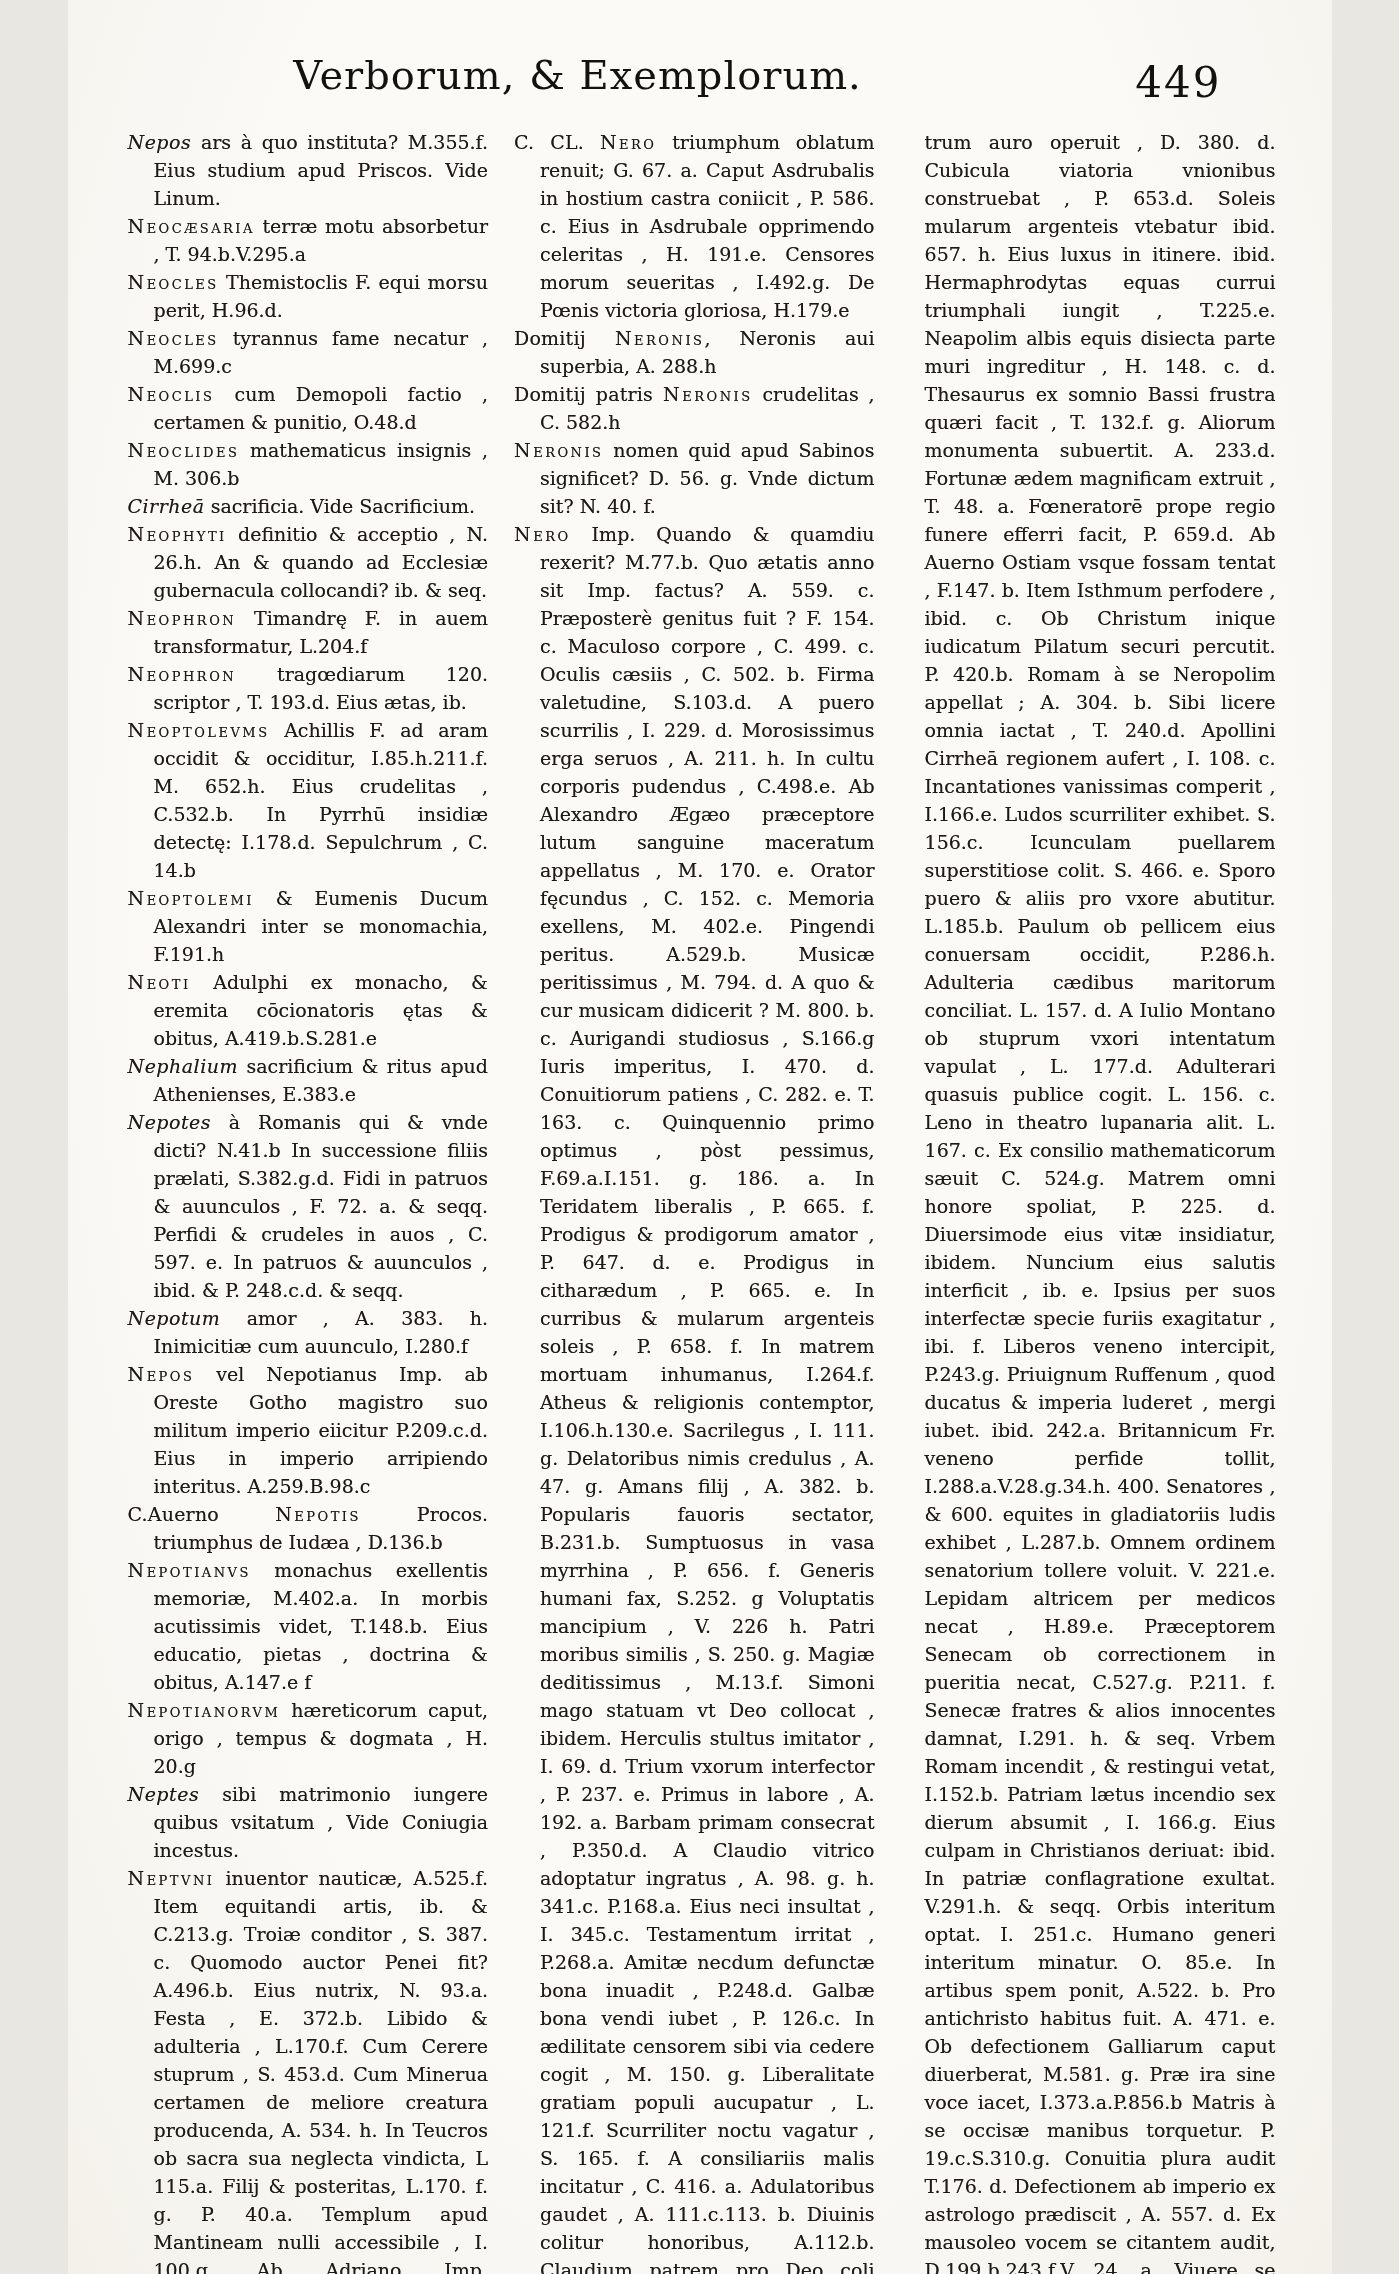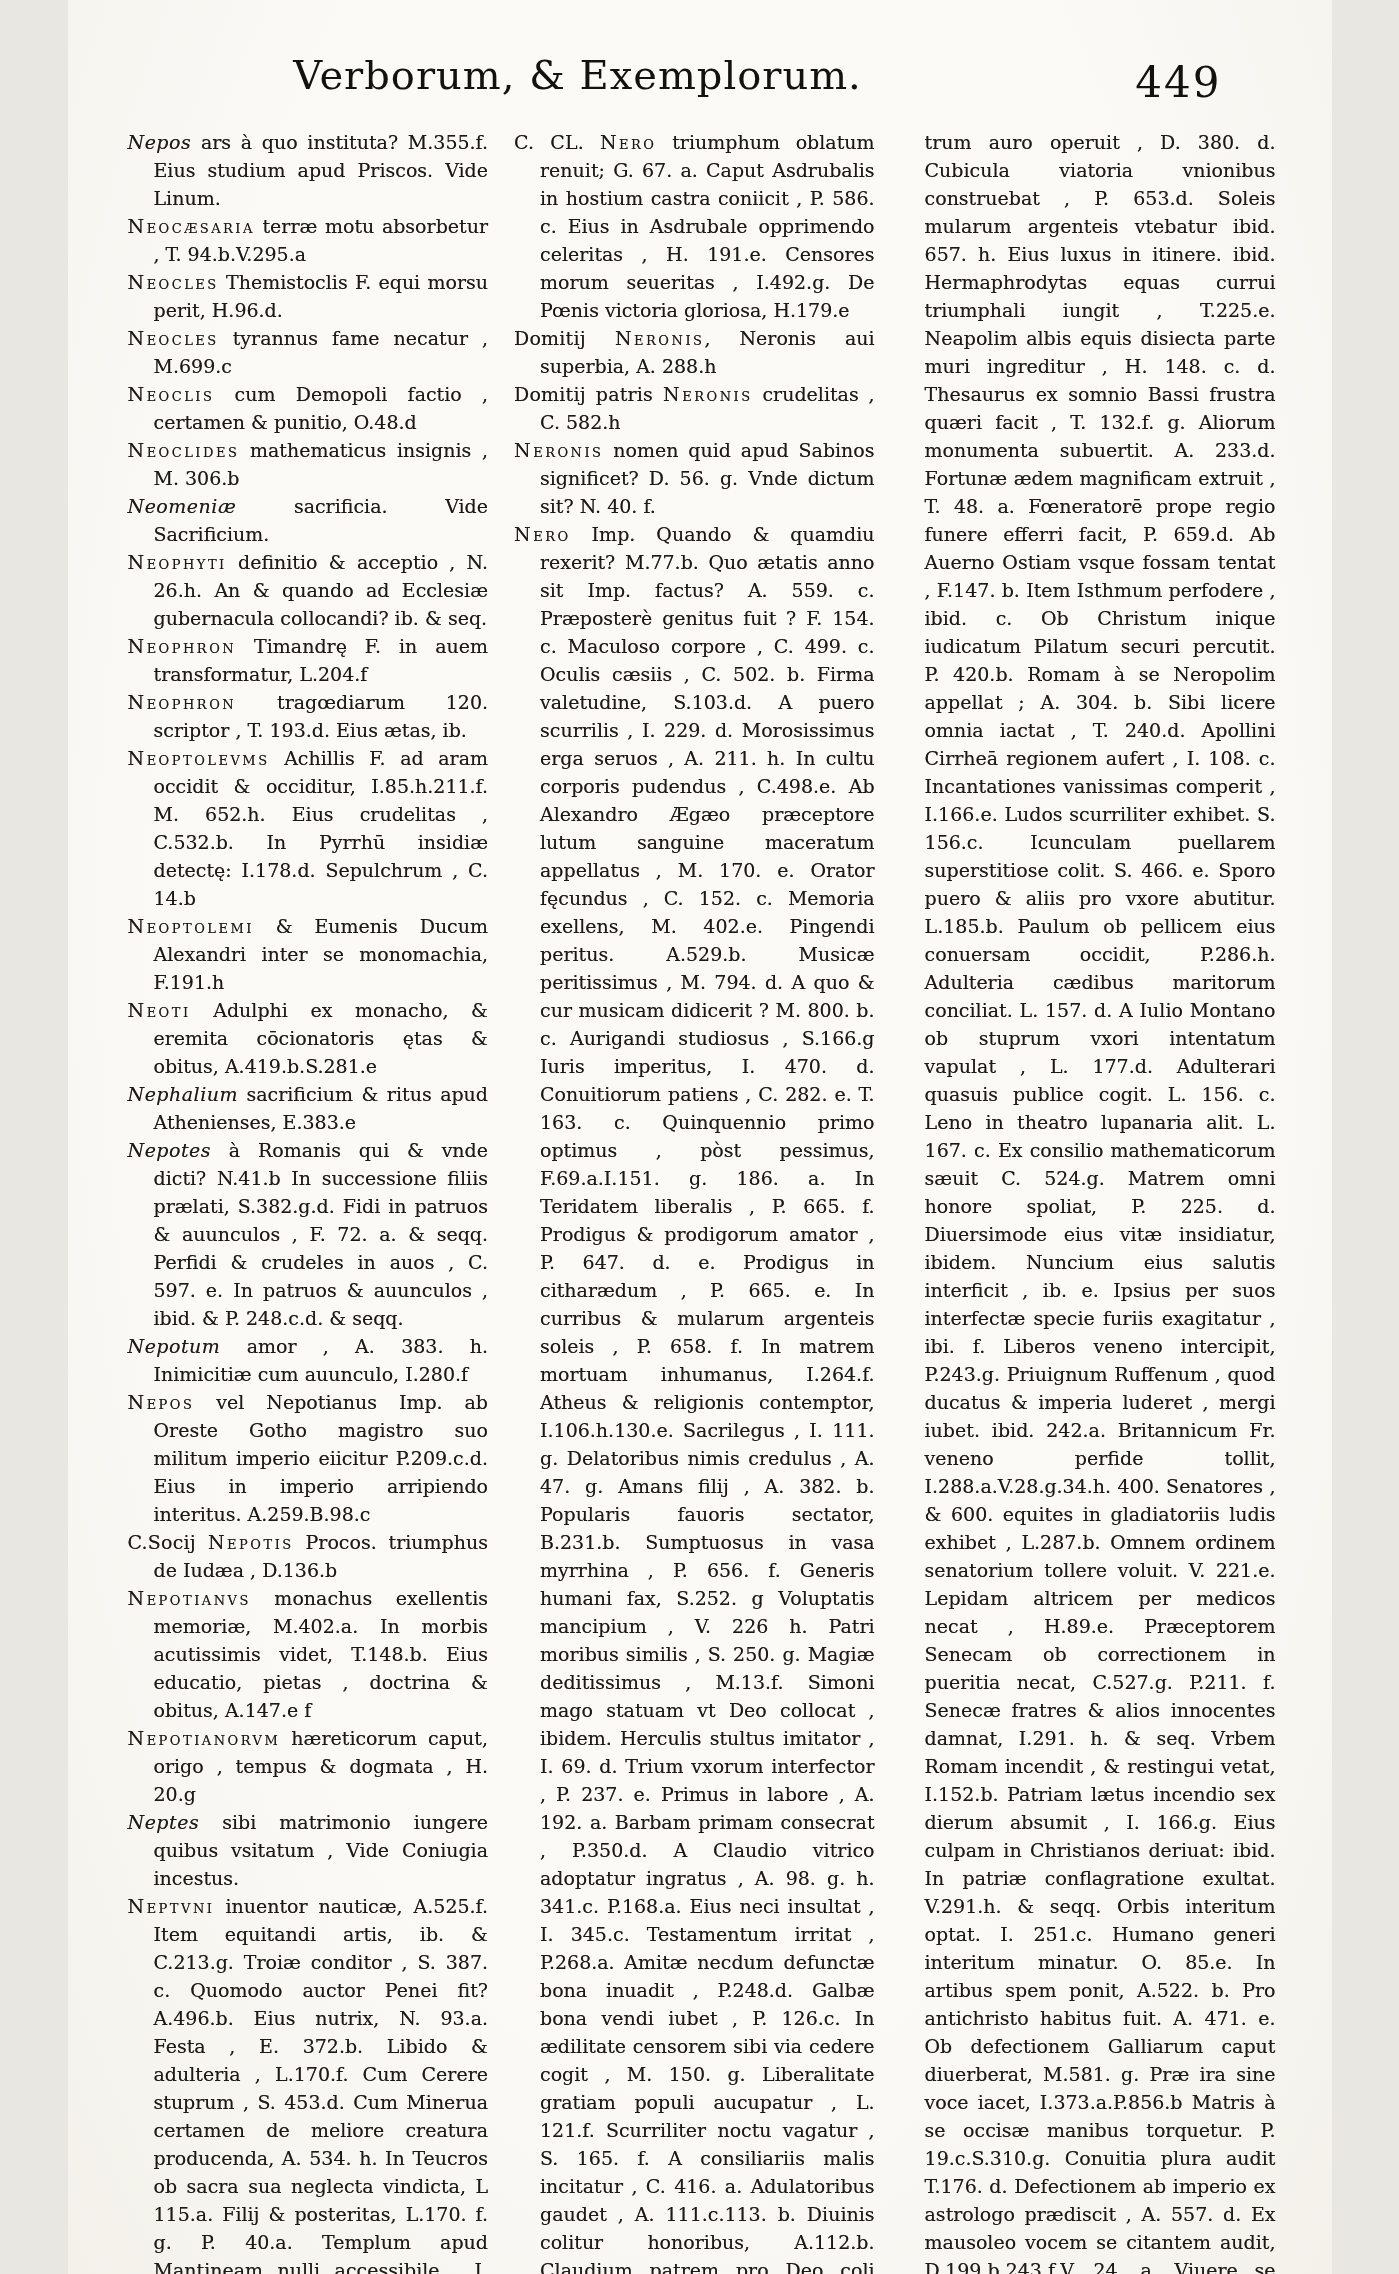"Neomeniæ" span.head-italic { text: Neomeniæ -> Cirrheā }
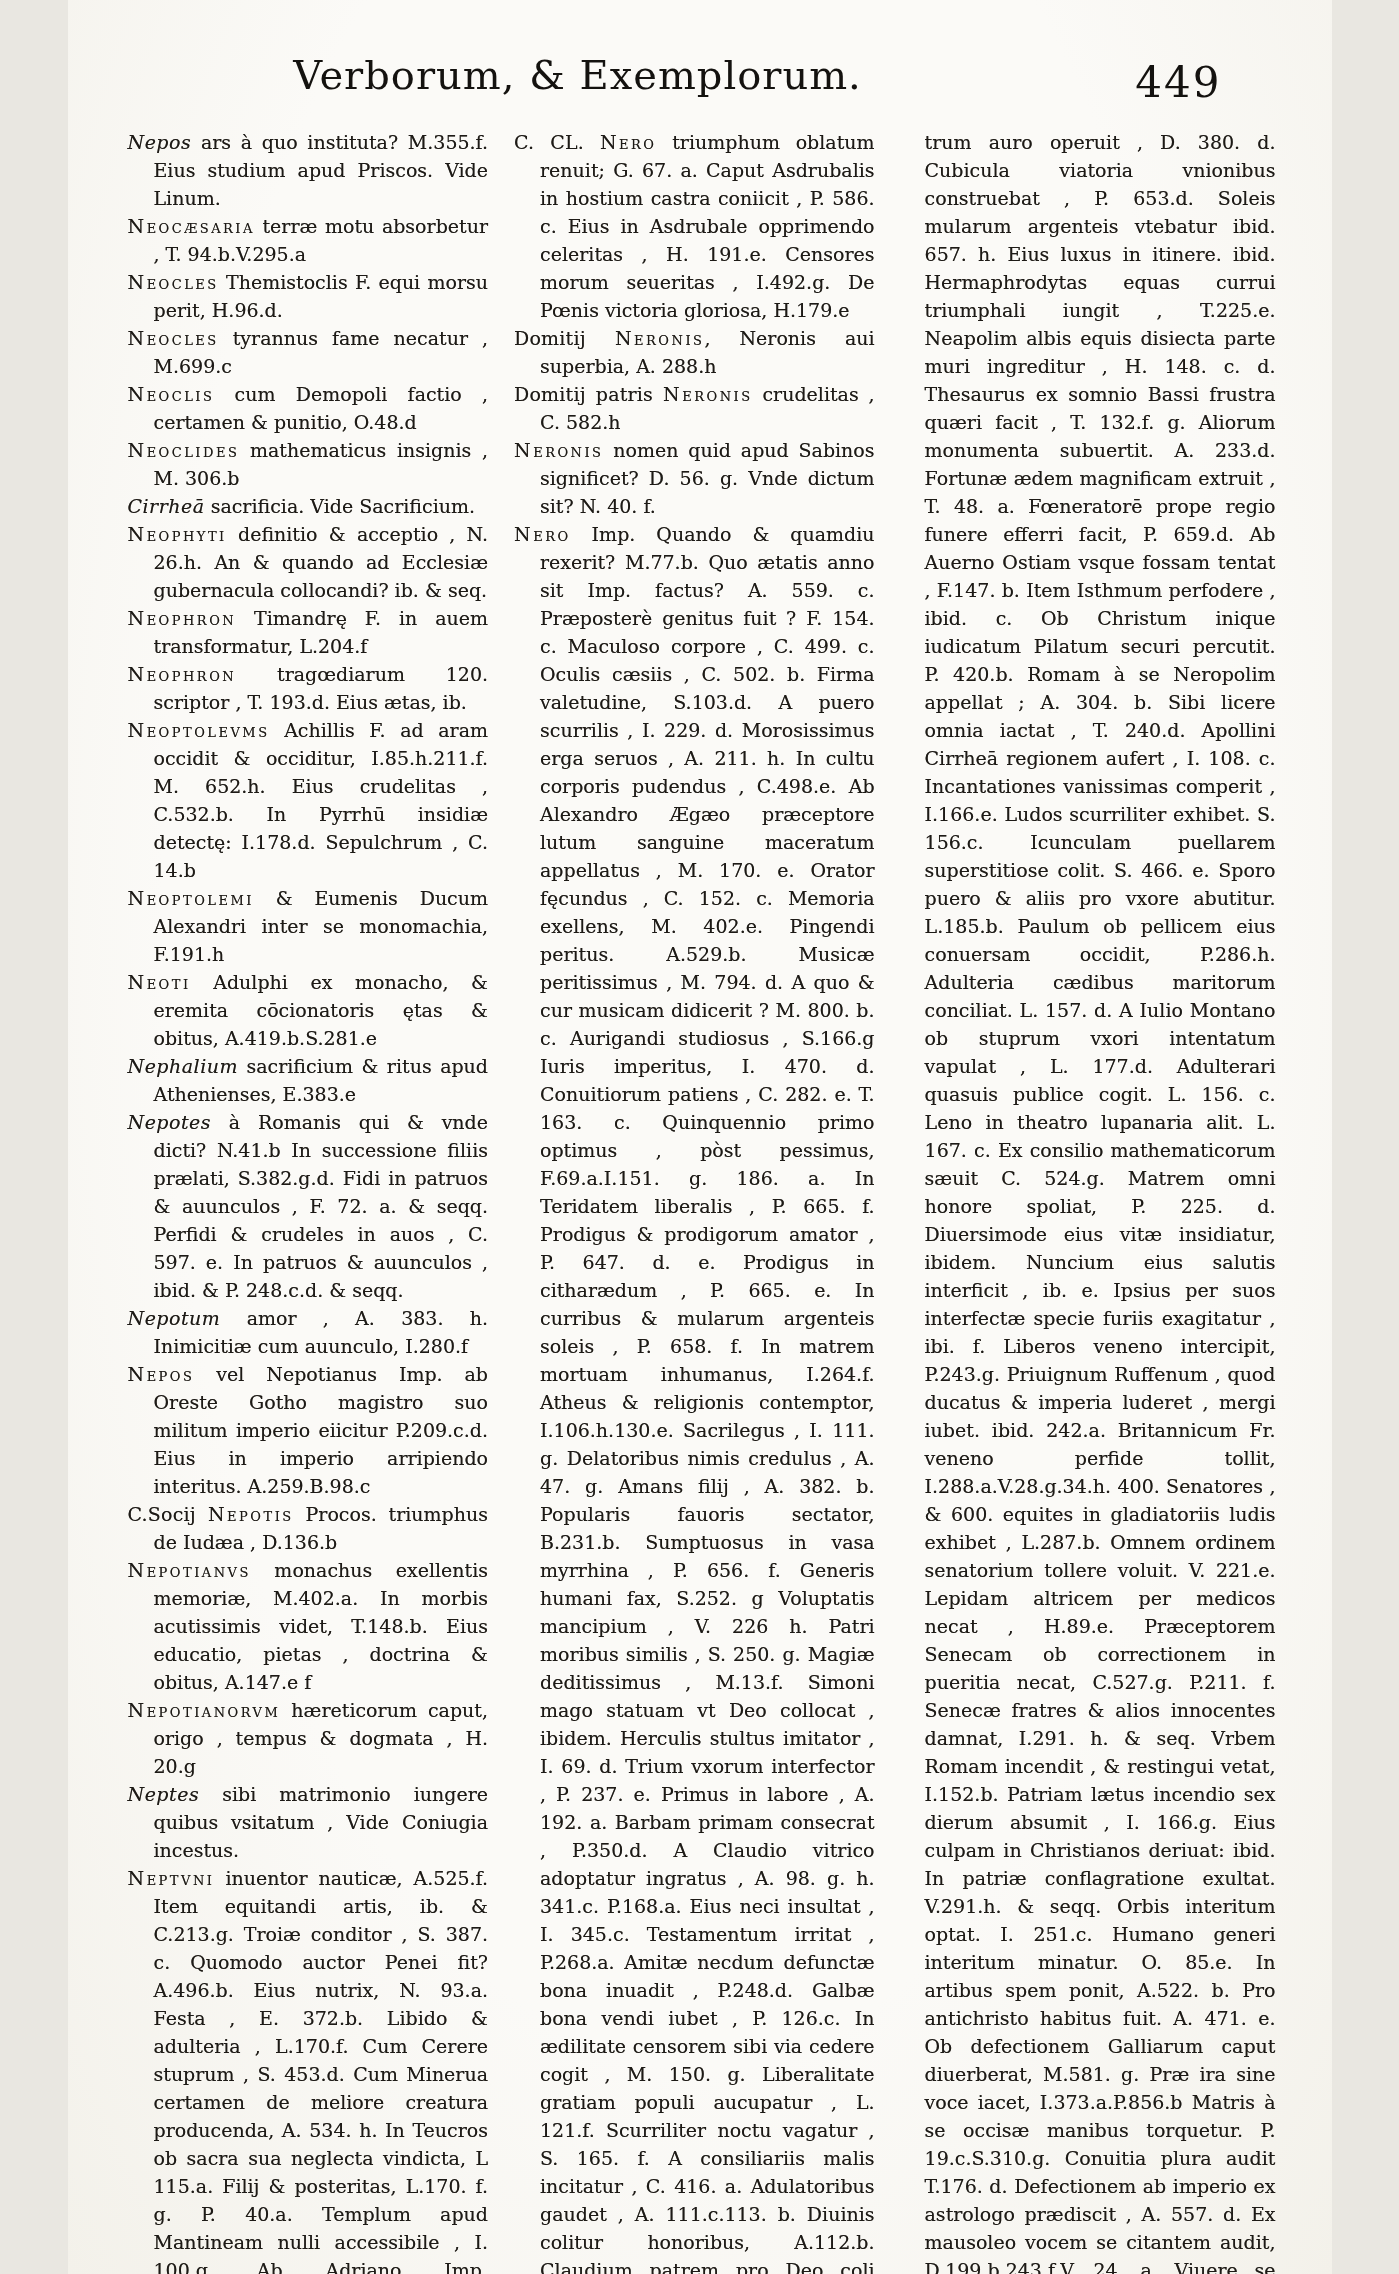"C.Socij" span.prefix { text: C.Socij -> C.Auerno }
